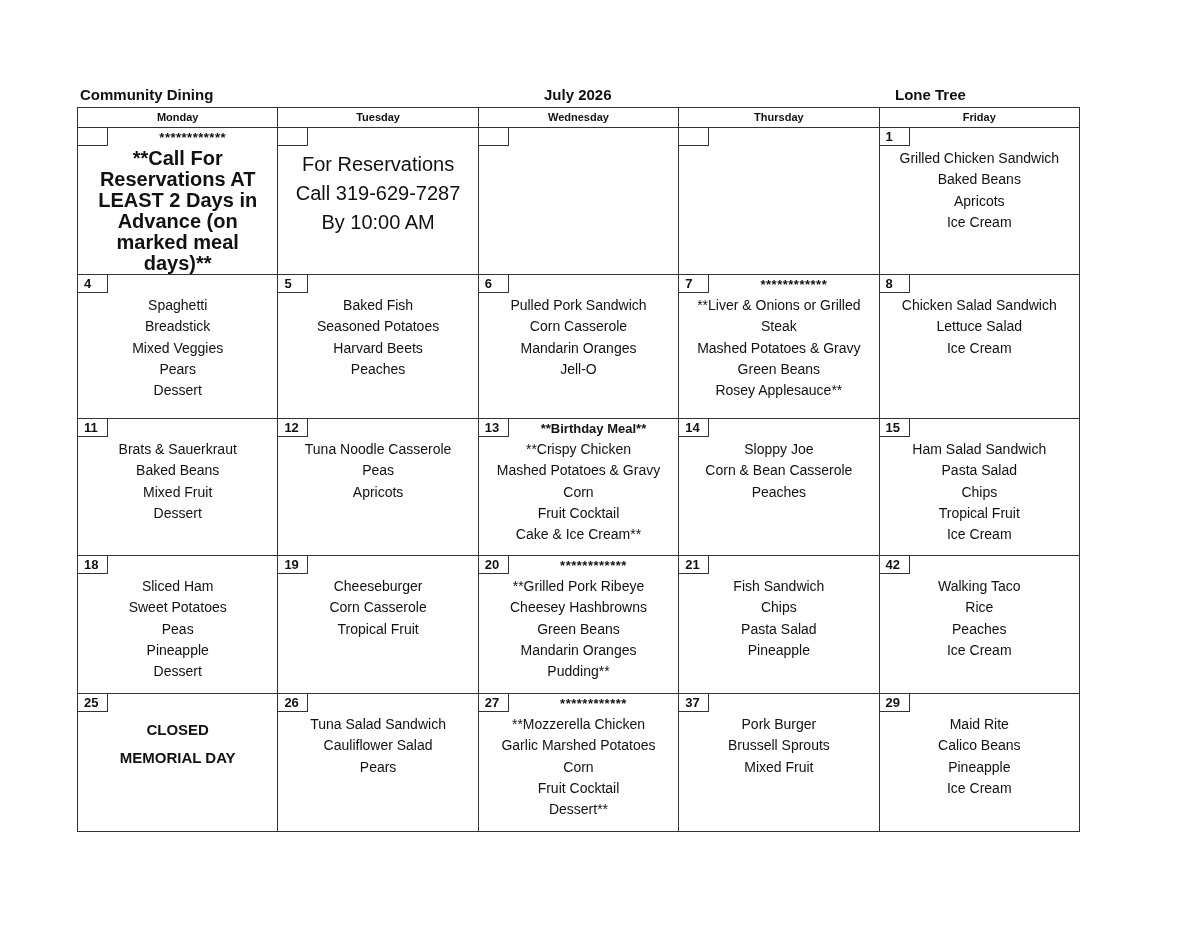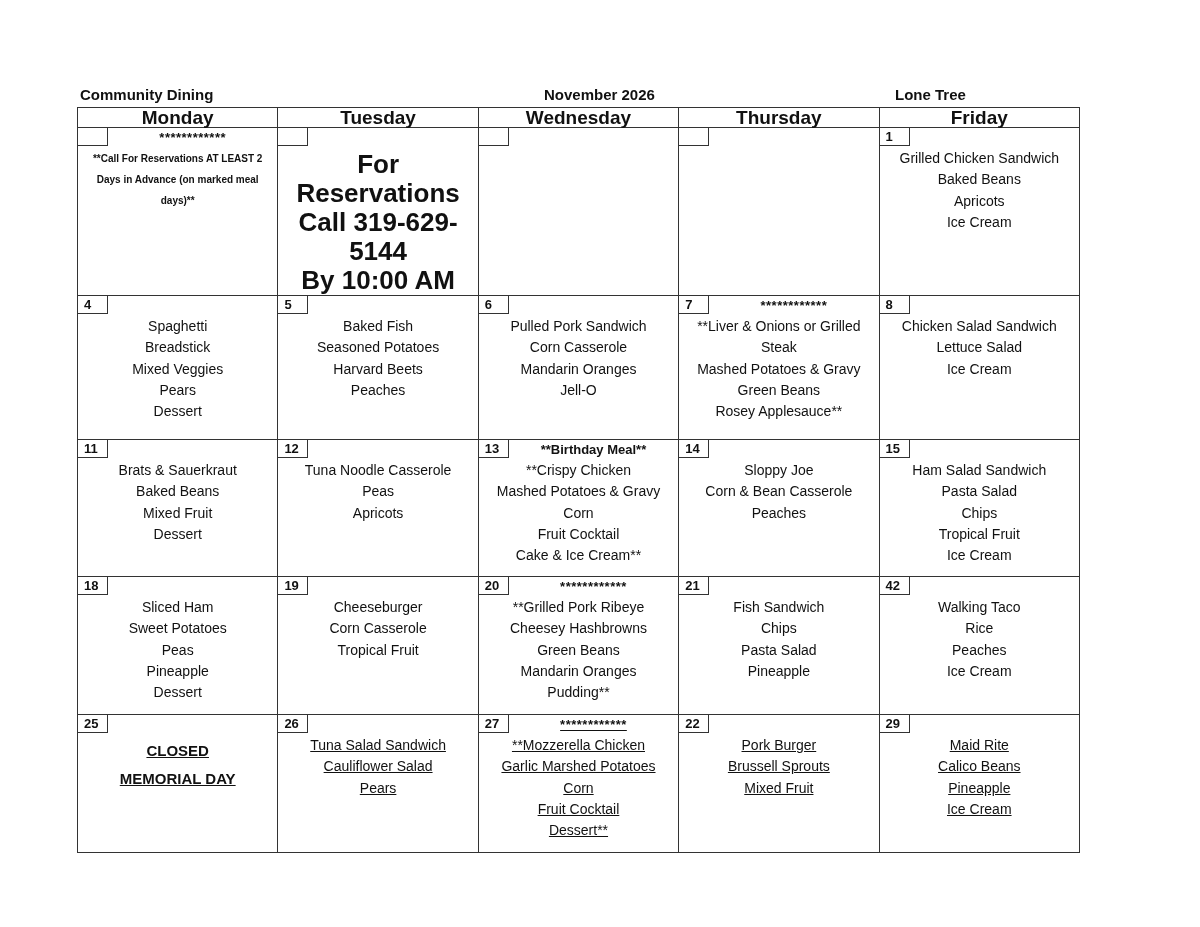"November 2026" span.t-mid { text: November -> July }
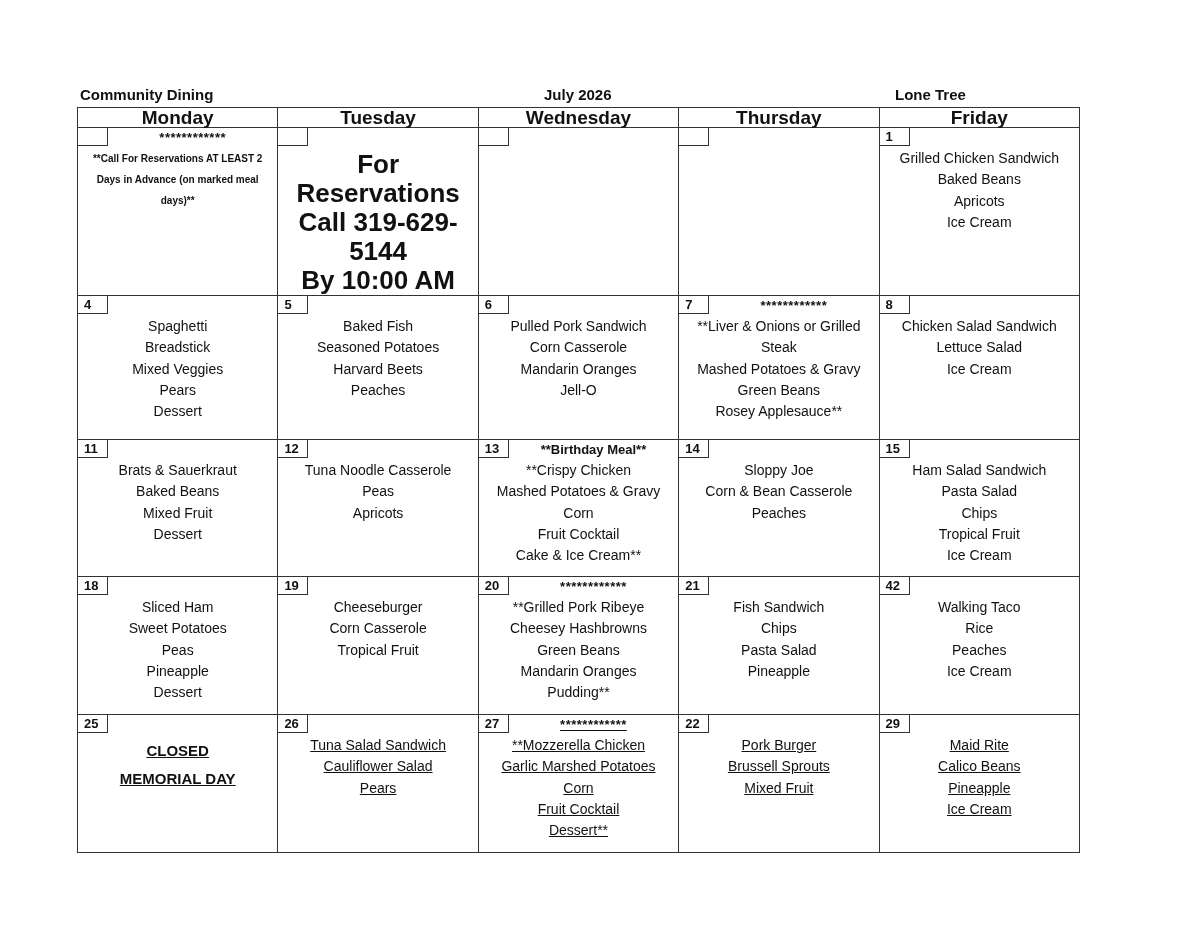"Monday" table.cal th { font-size: 19px -> 11px }
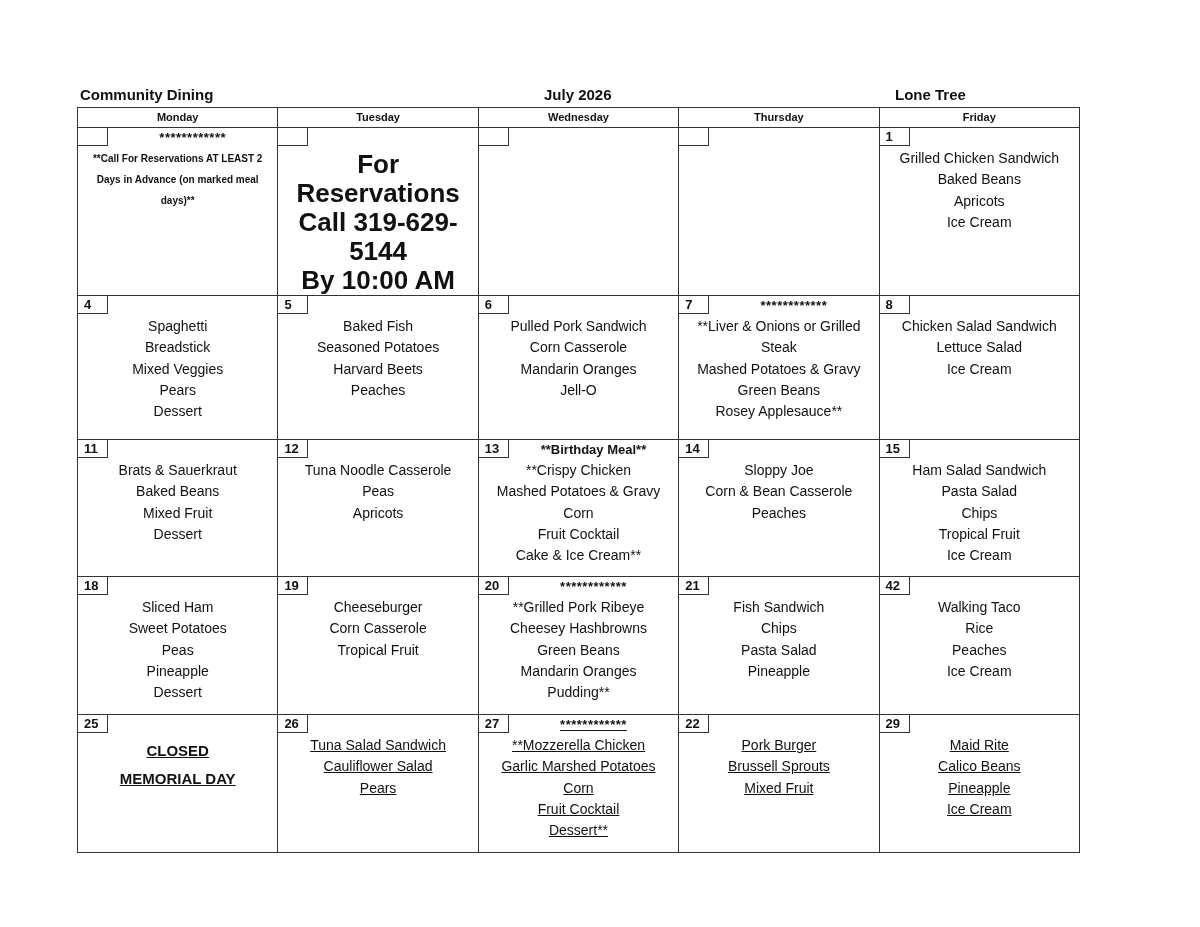"**Call For Reservations AT LEAST" .note-mon { font-size: 10px -> 20px }
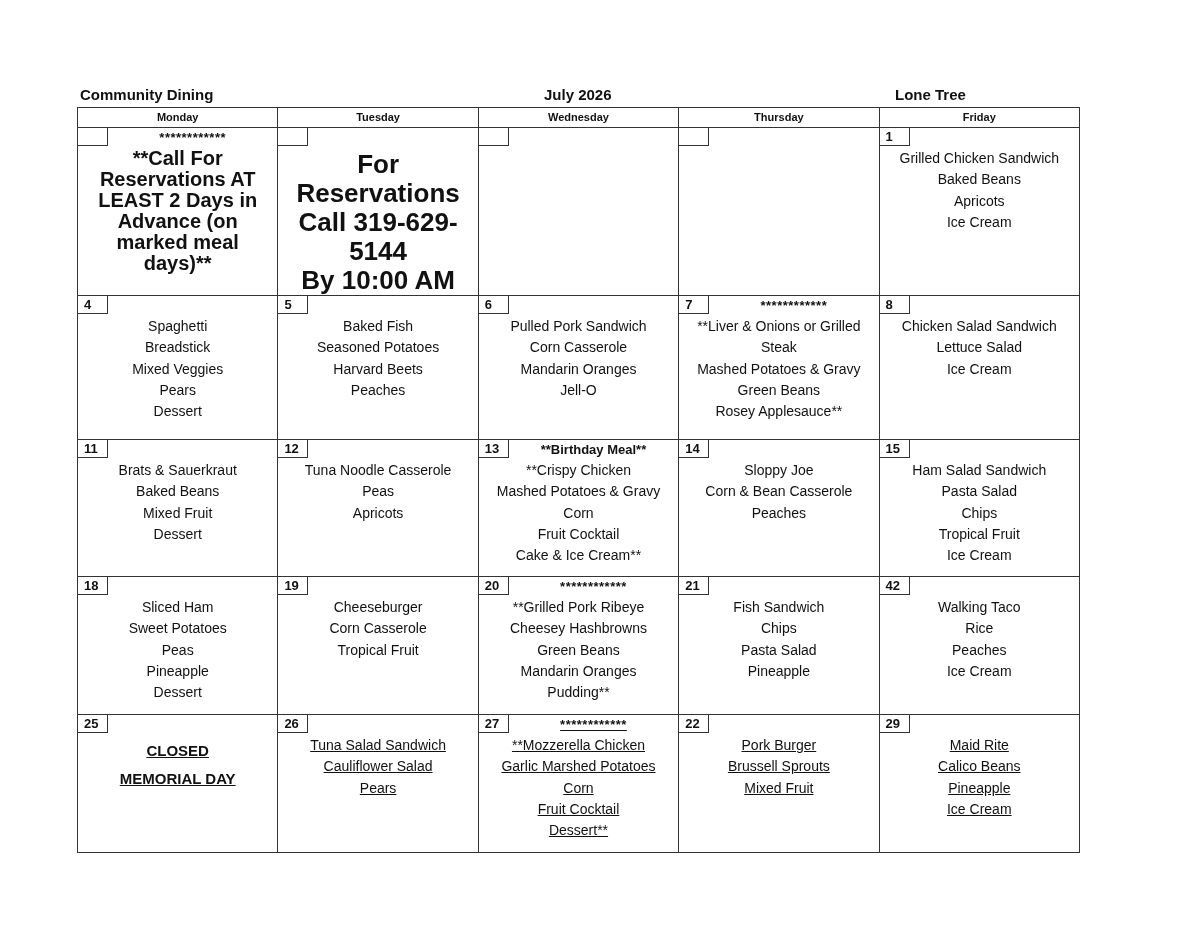"For Reservations" .note-tue { font-size: 26px -> 20px; font-weight: bold -> normal }
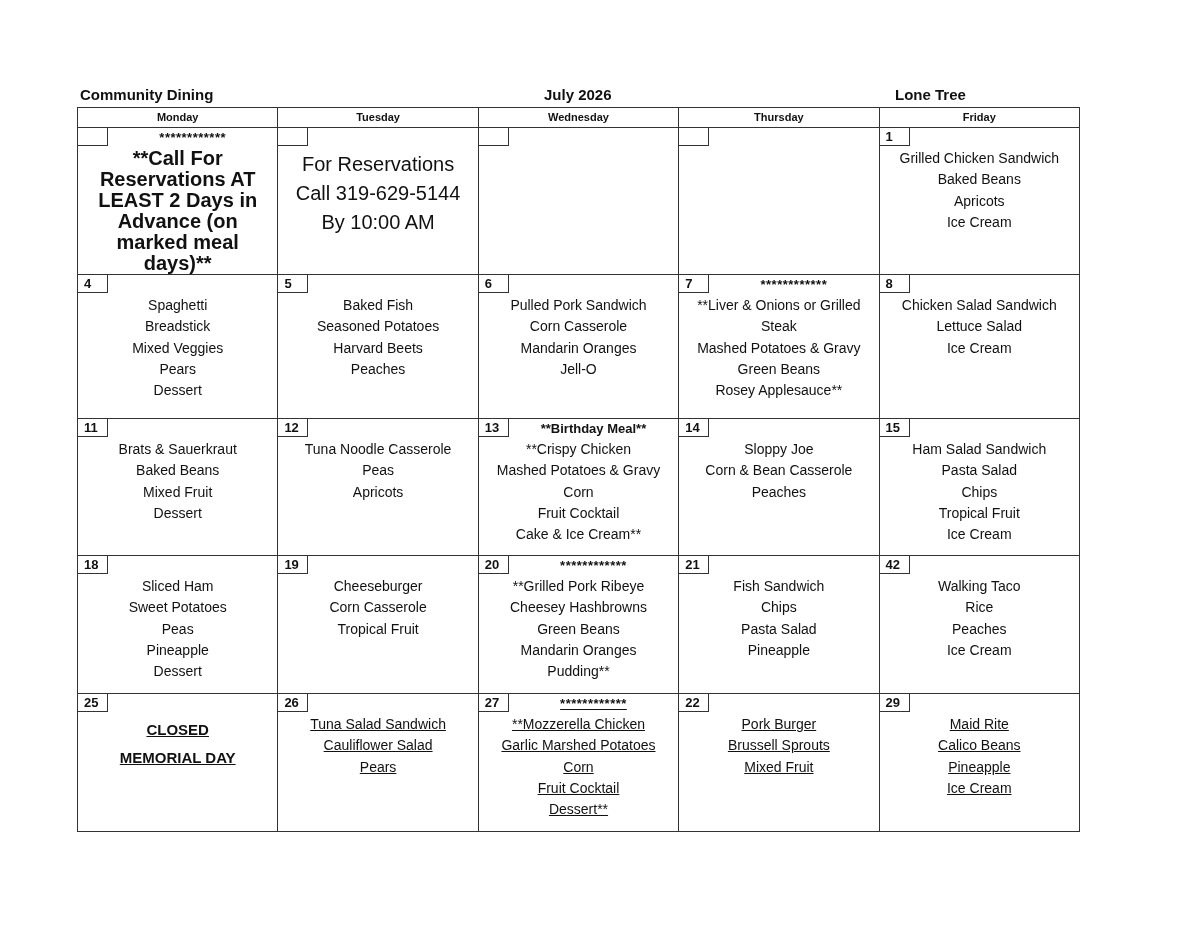"Call 319-629-5144" div { text: 319-629-5144 -> 319-629-7287 }
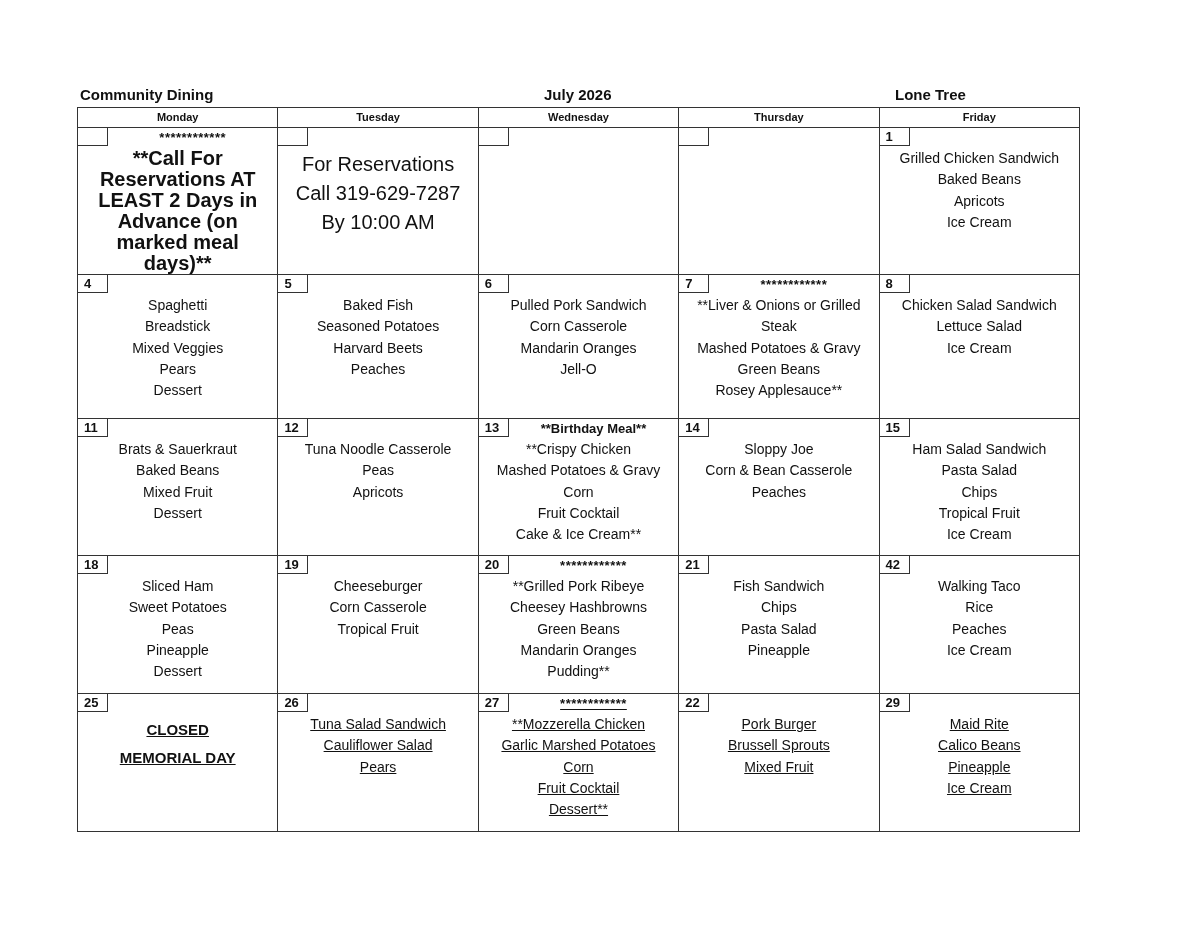"25" .r5 { text-decoration: underline -> none }
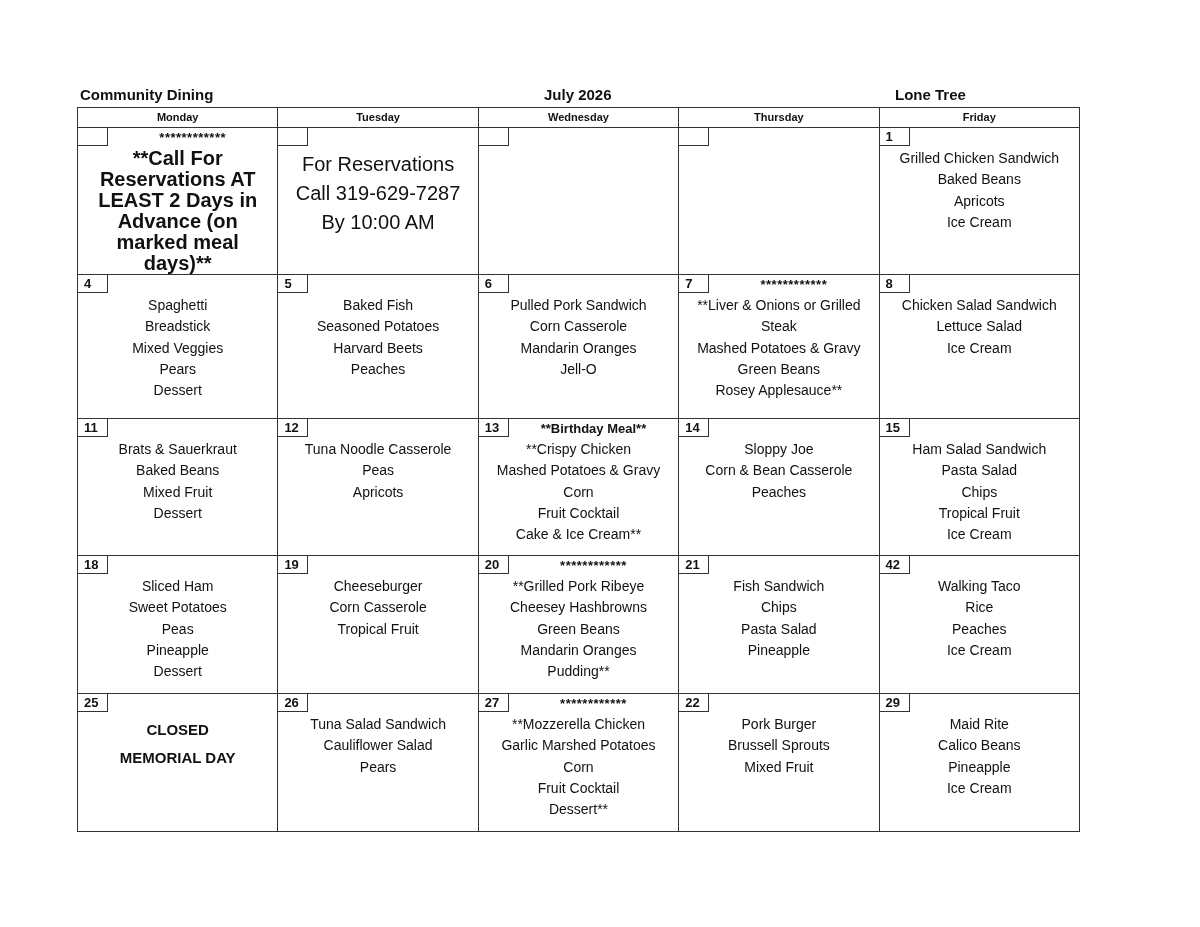"22" div.daynum { text: 22 -> 37 }
